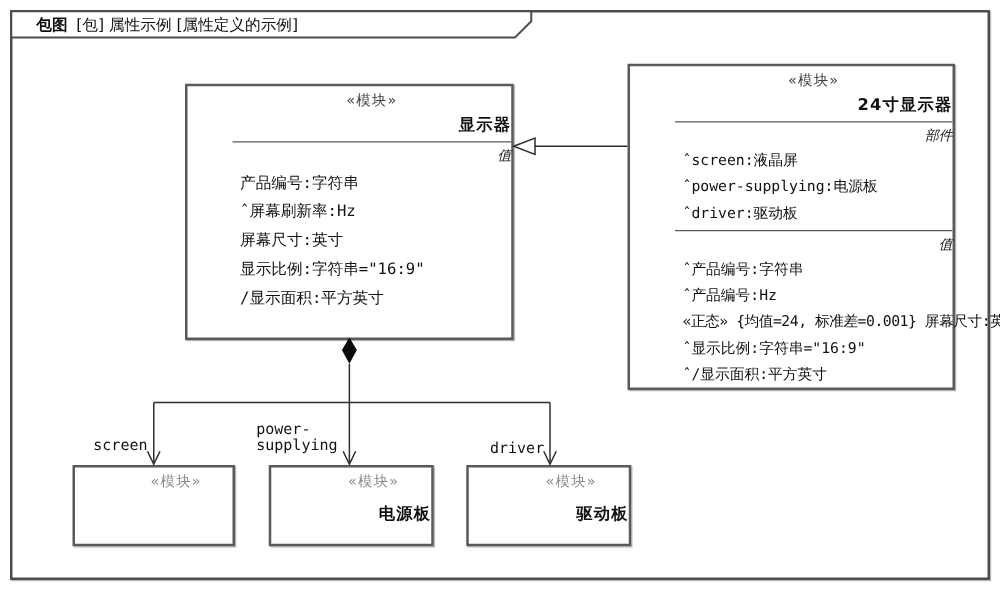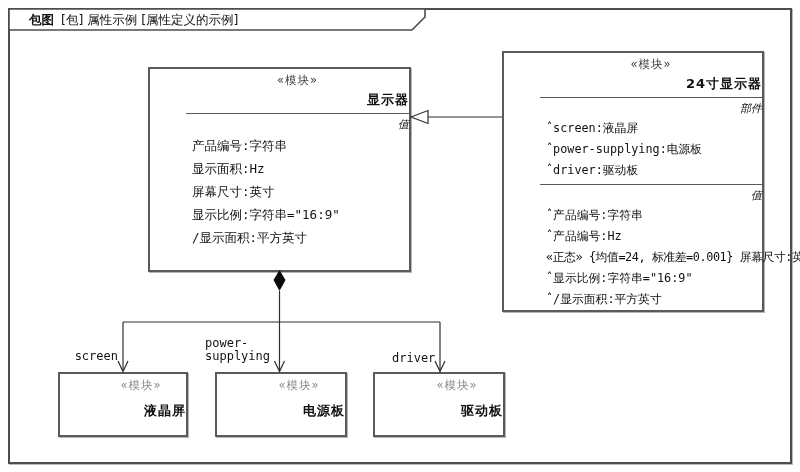"显示面积:Hz" div.prop { text: 显示面积:Hz -> ˆ屏幕刷新率:Hz }
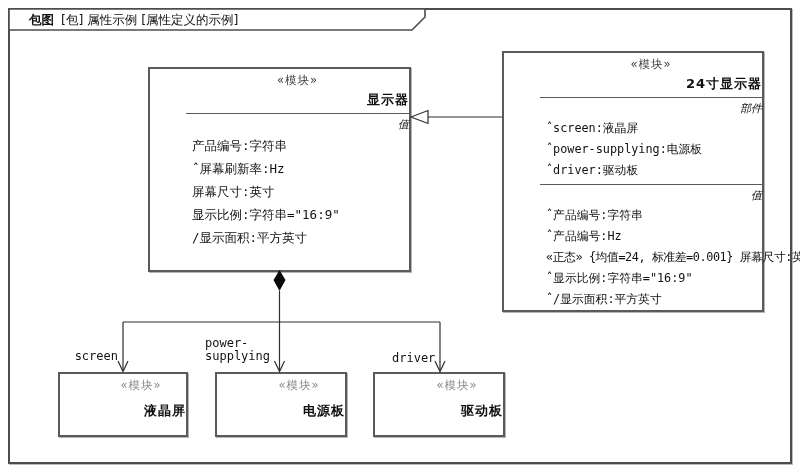"液晶屏" div.bname { html: <div>液晶屏</div> -> none }
